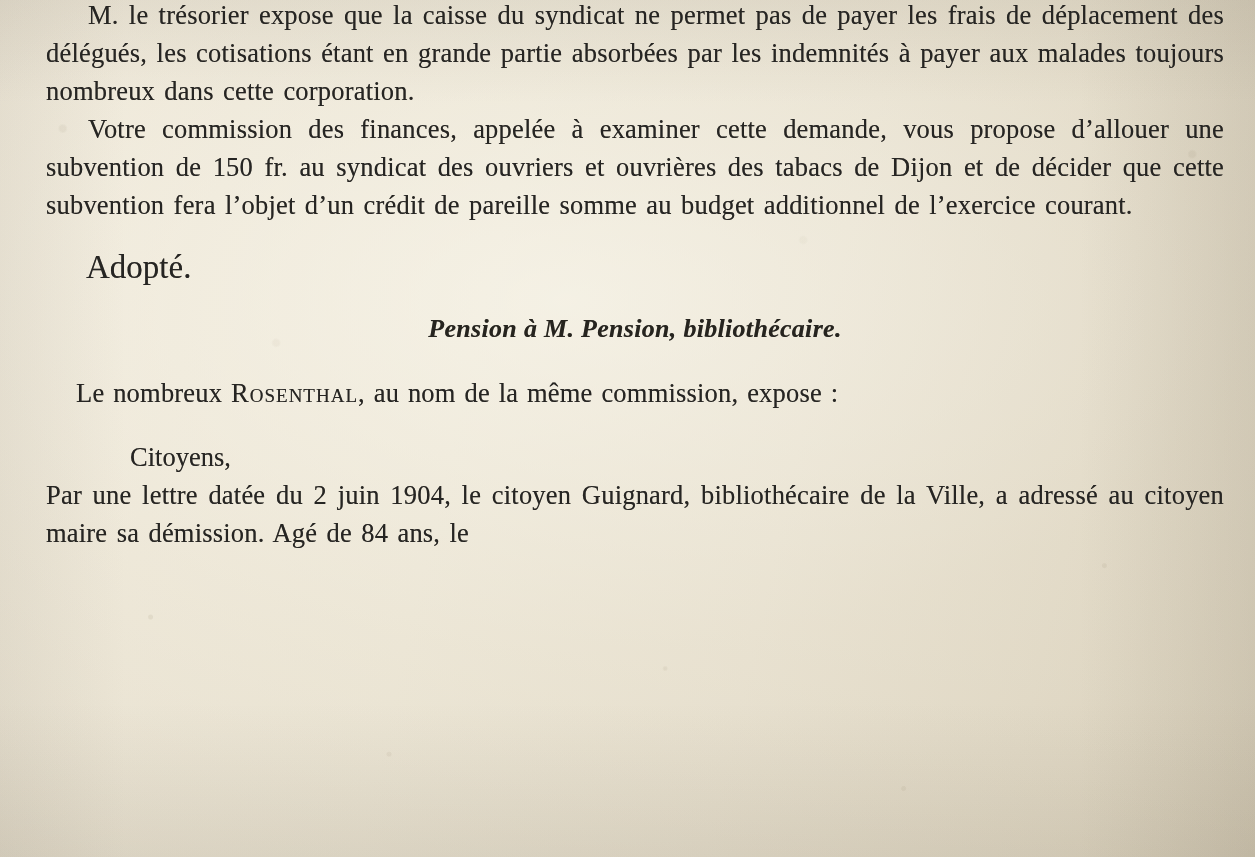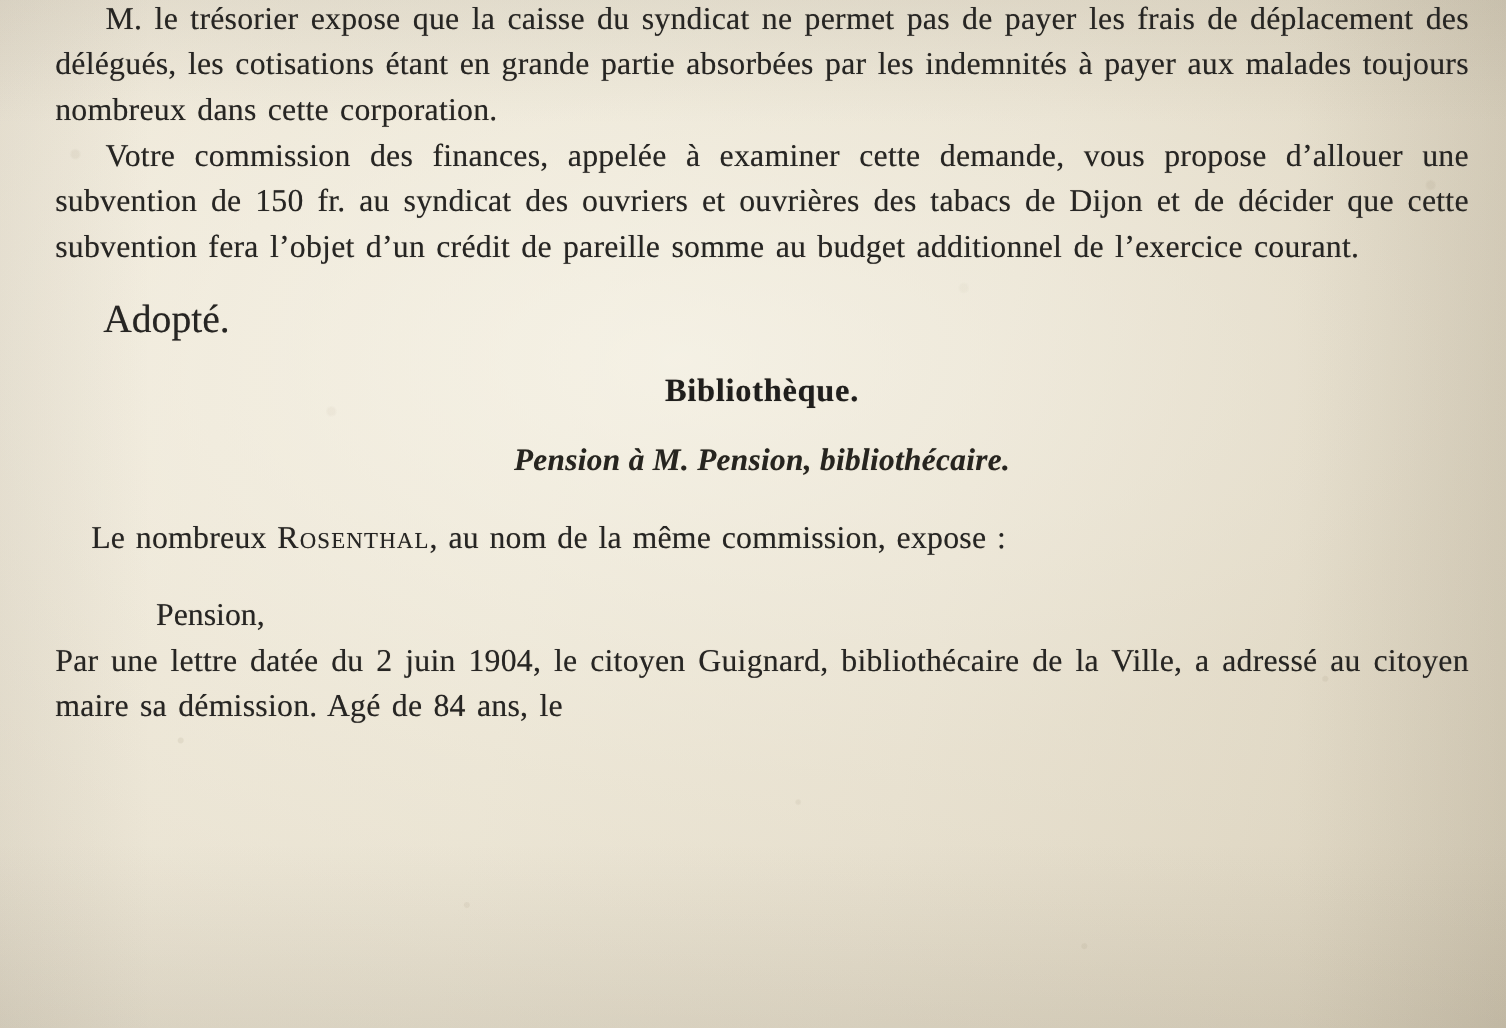"Bibliothèque." h2.section-title { html: <h2>Bibliothèque.</h2> -> none }
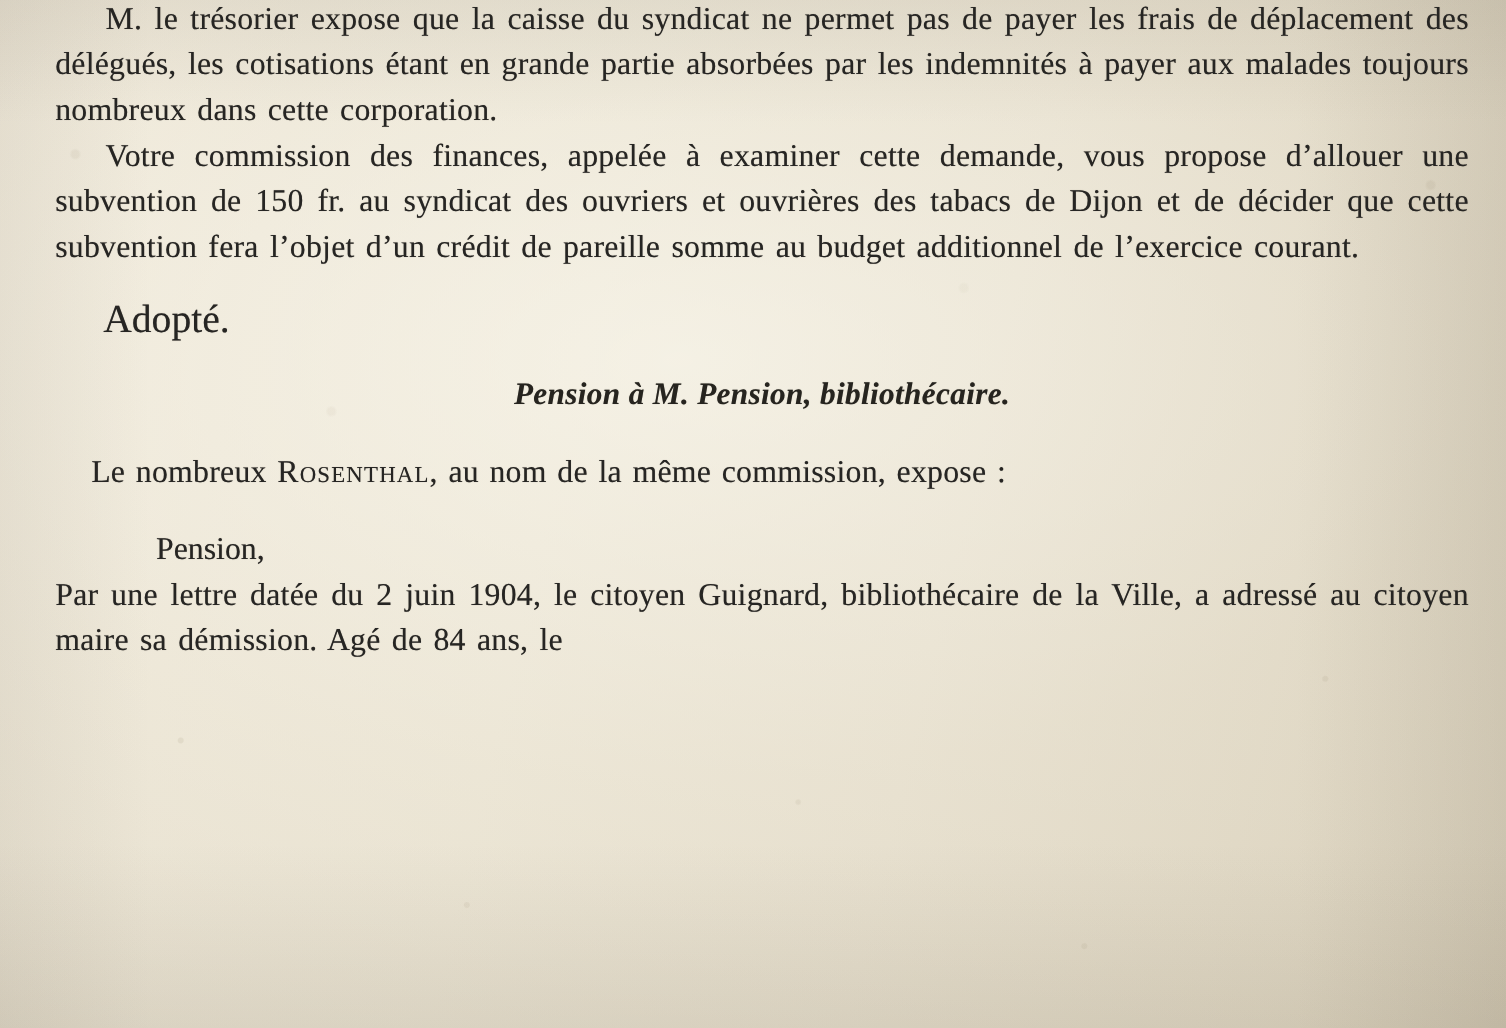"Pension," p.address-line { text: Pension -> Citoyens }
